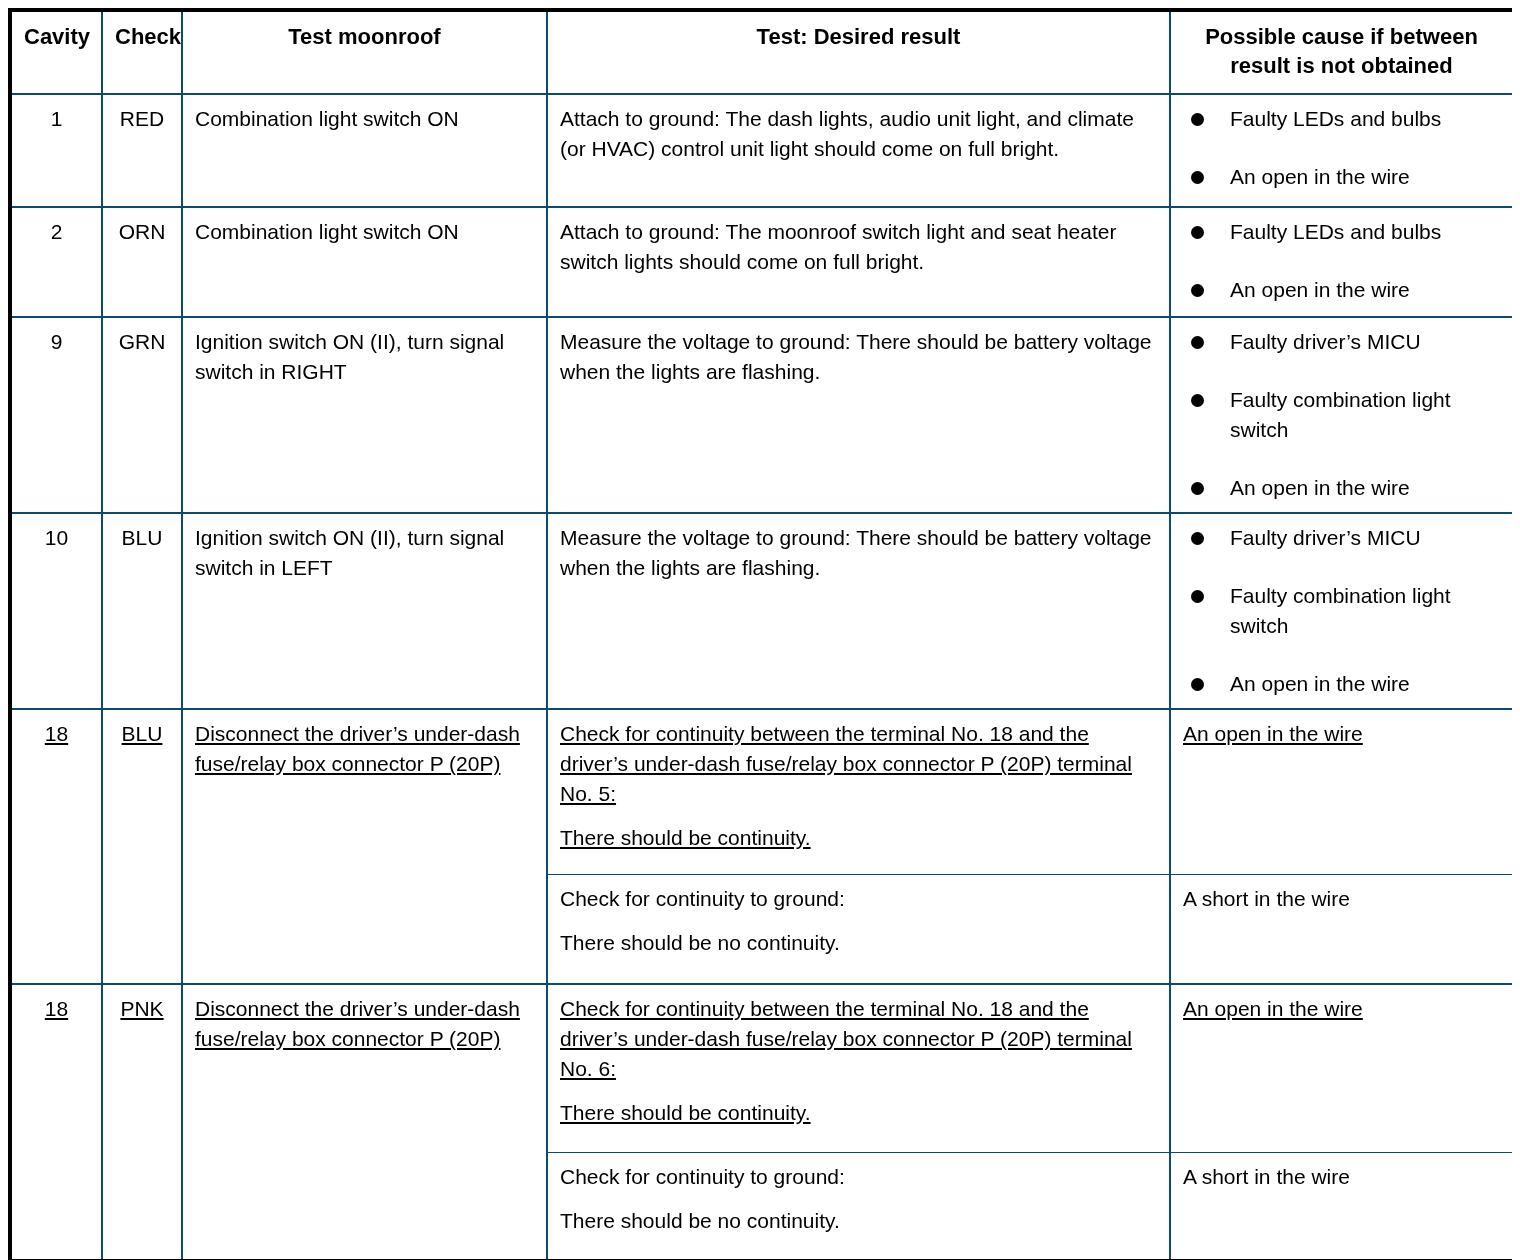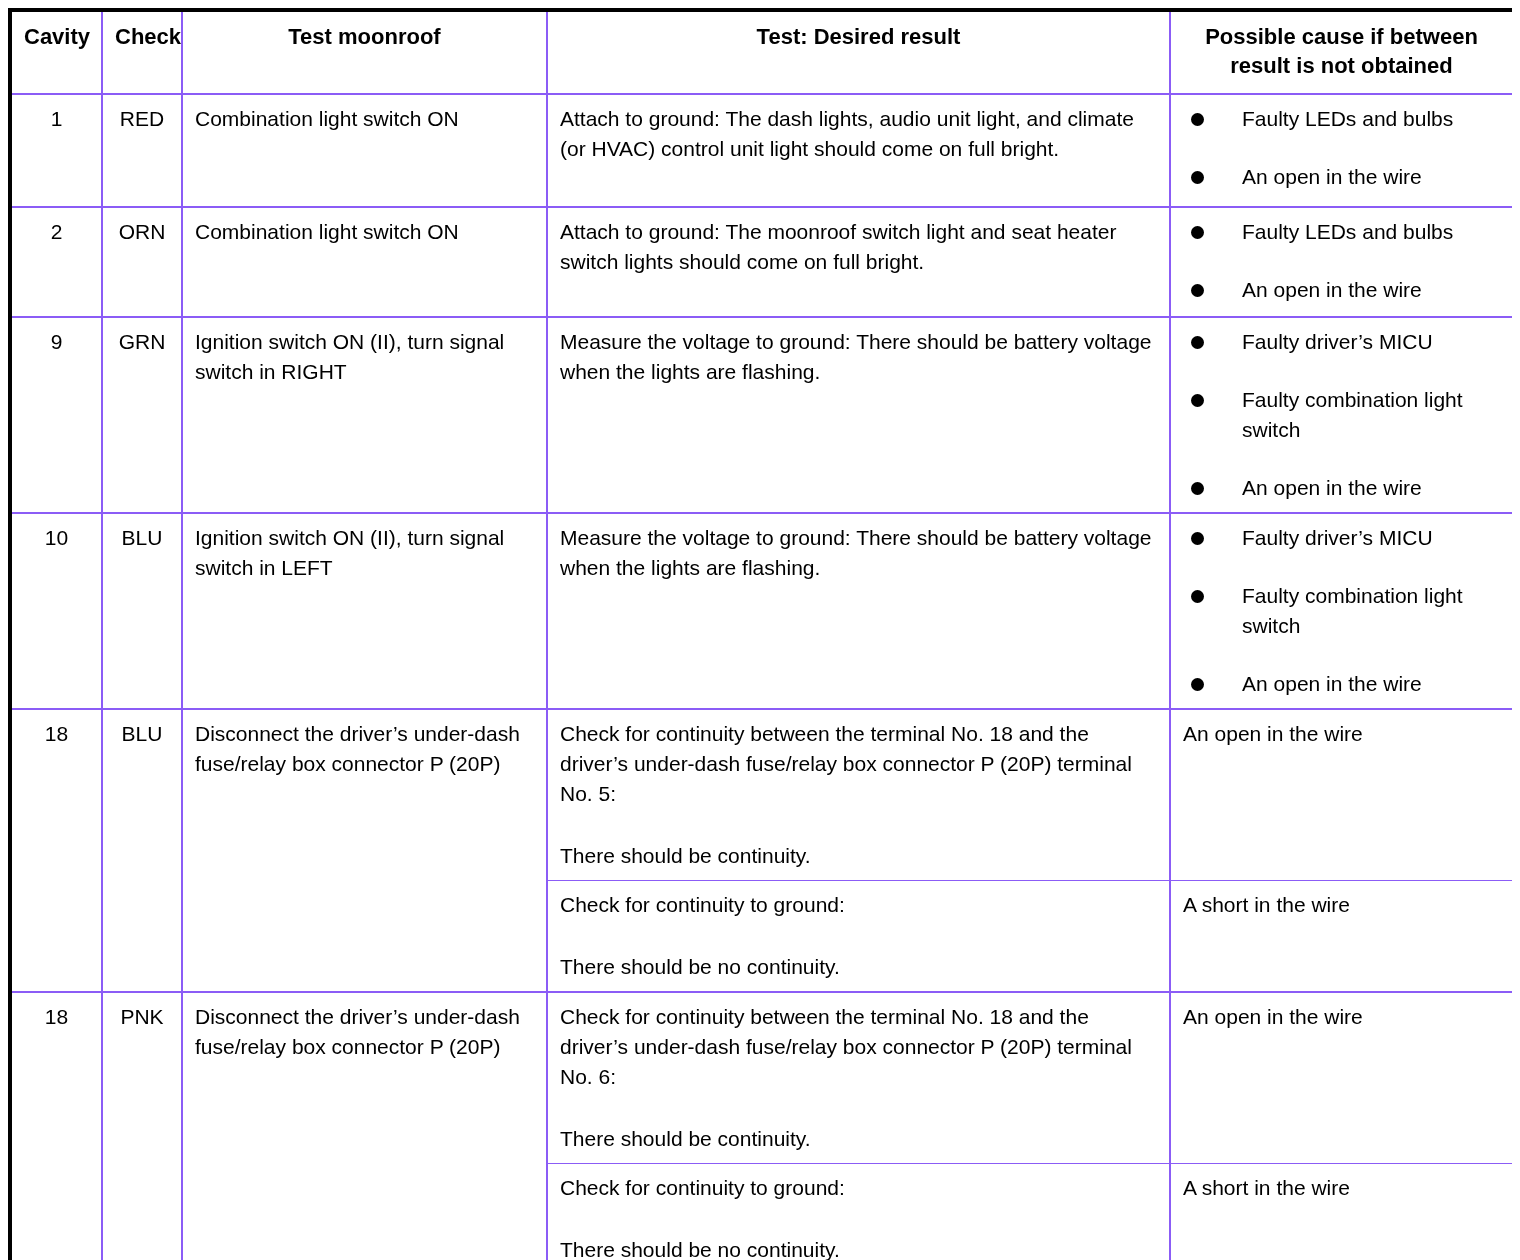"Cavity" th, td { border: 2px solid #8b5cf6 -> 2px solid #0c4a6e }
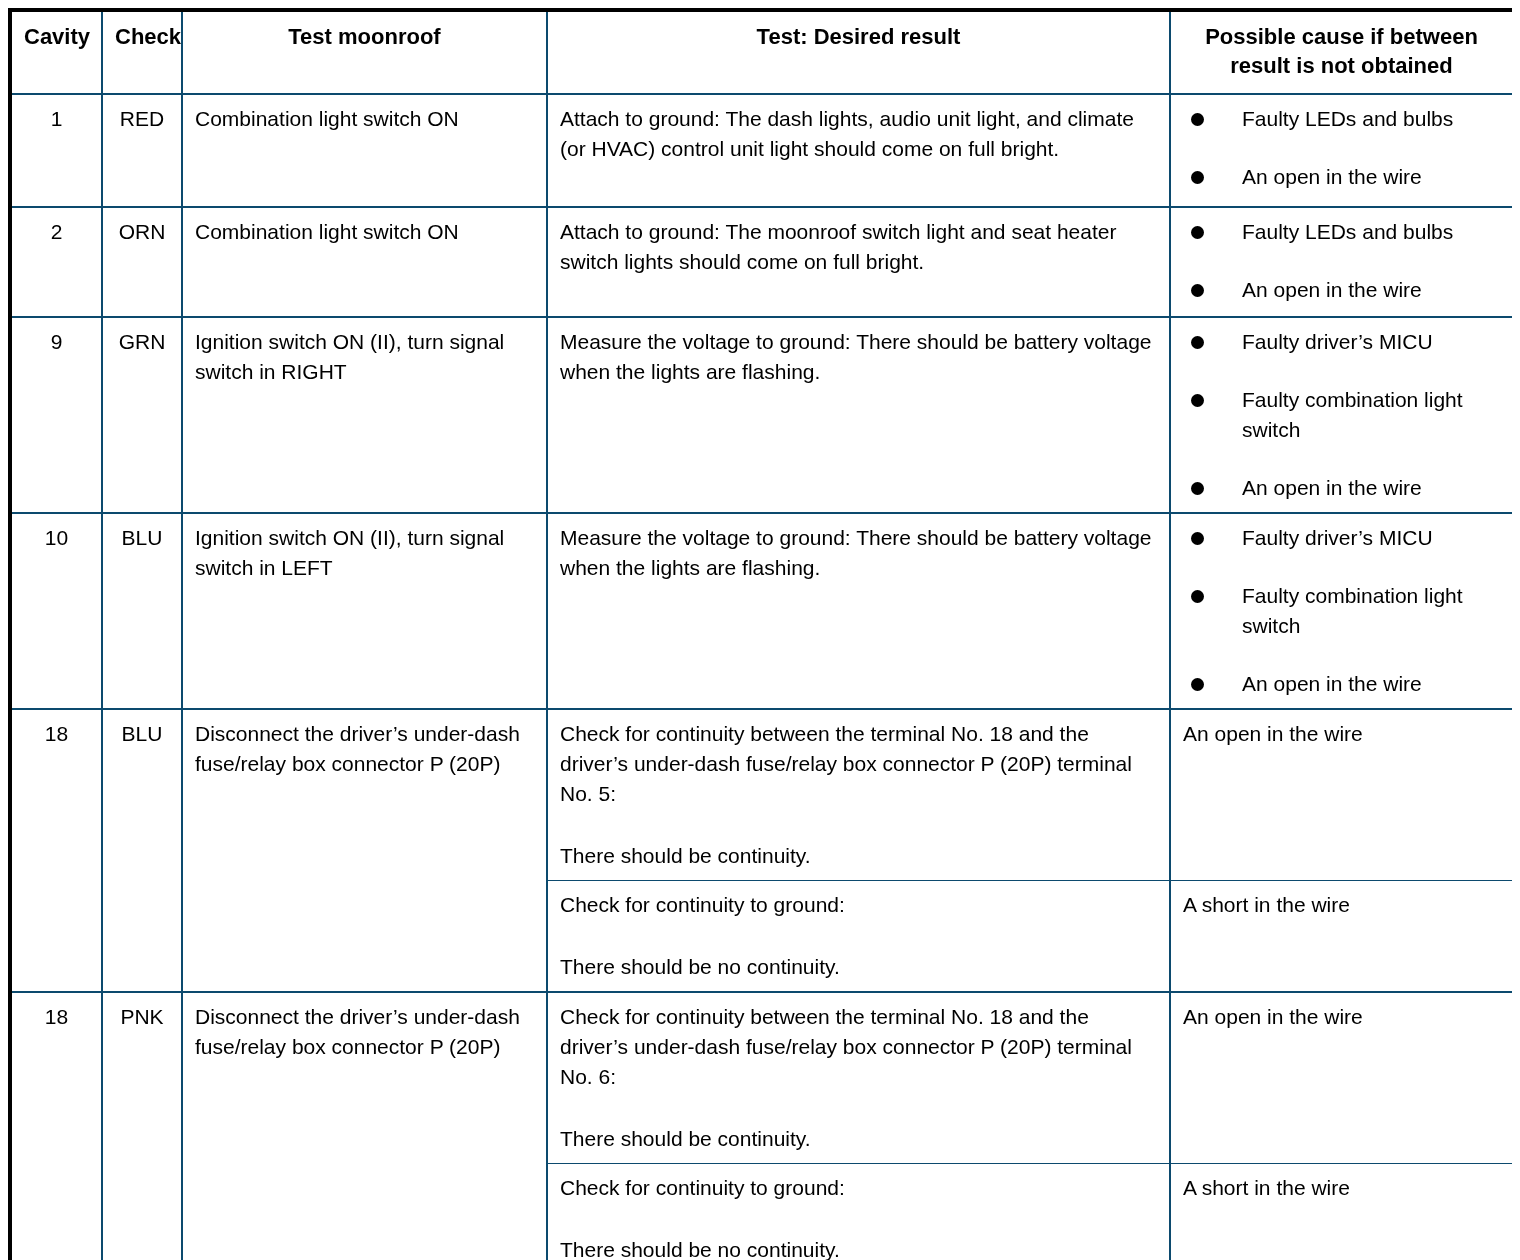"Faulty LEDs and bulbs" .bullet-item { gap: 12px -> none }
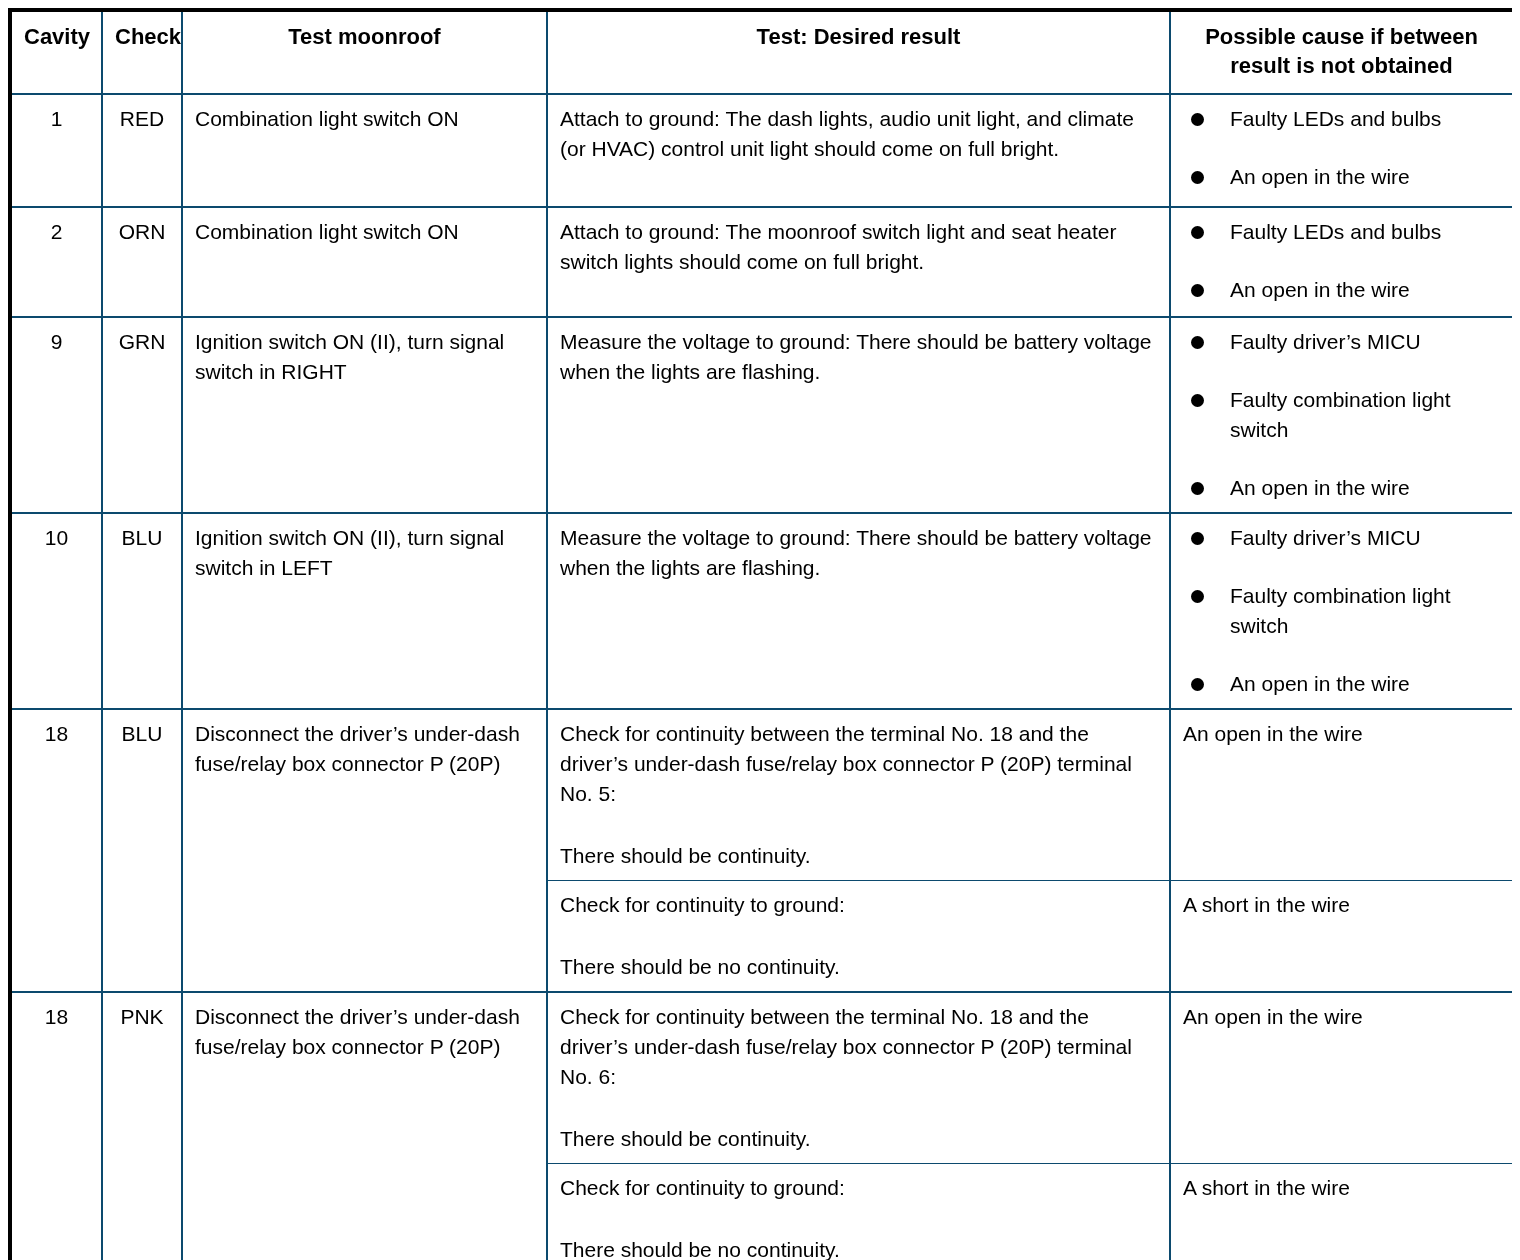"18" tr.sub-a td { text-decoration: none -> underline }
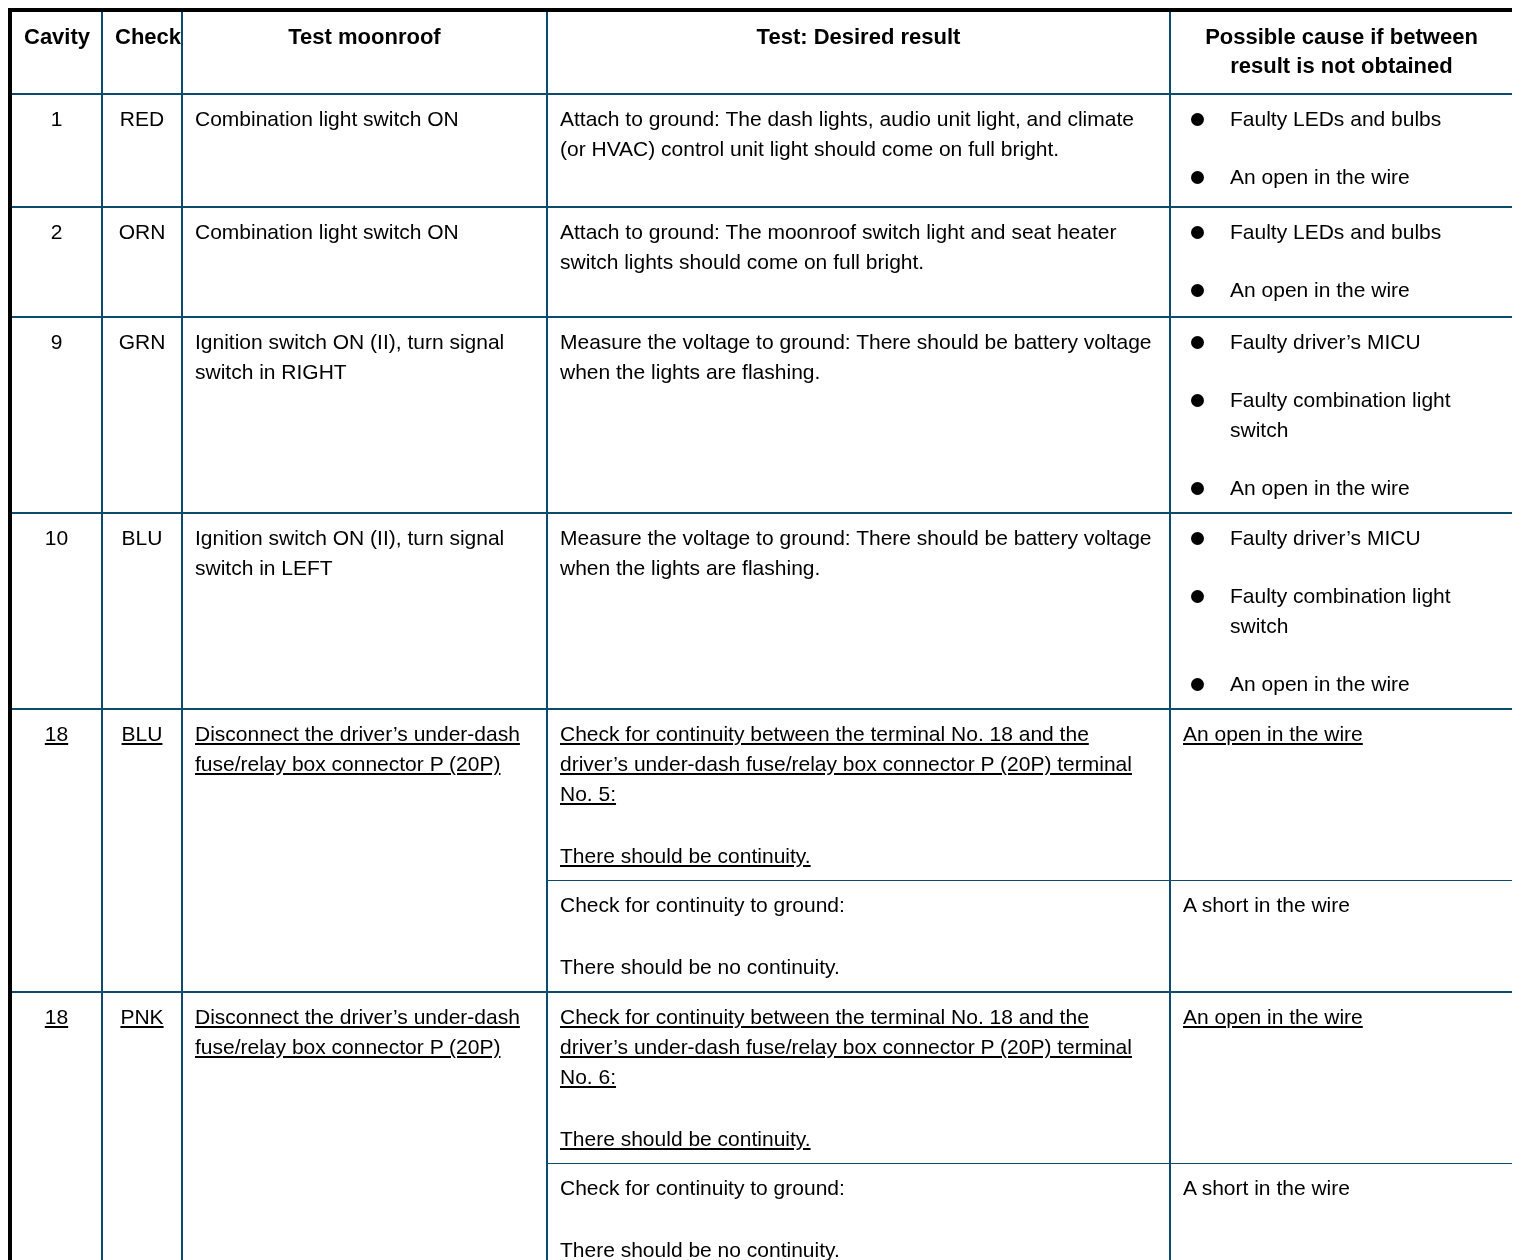"There should be continuity." td.c-result p + p { margin-top: 32px -> 14px }
